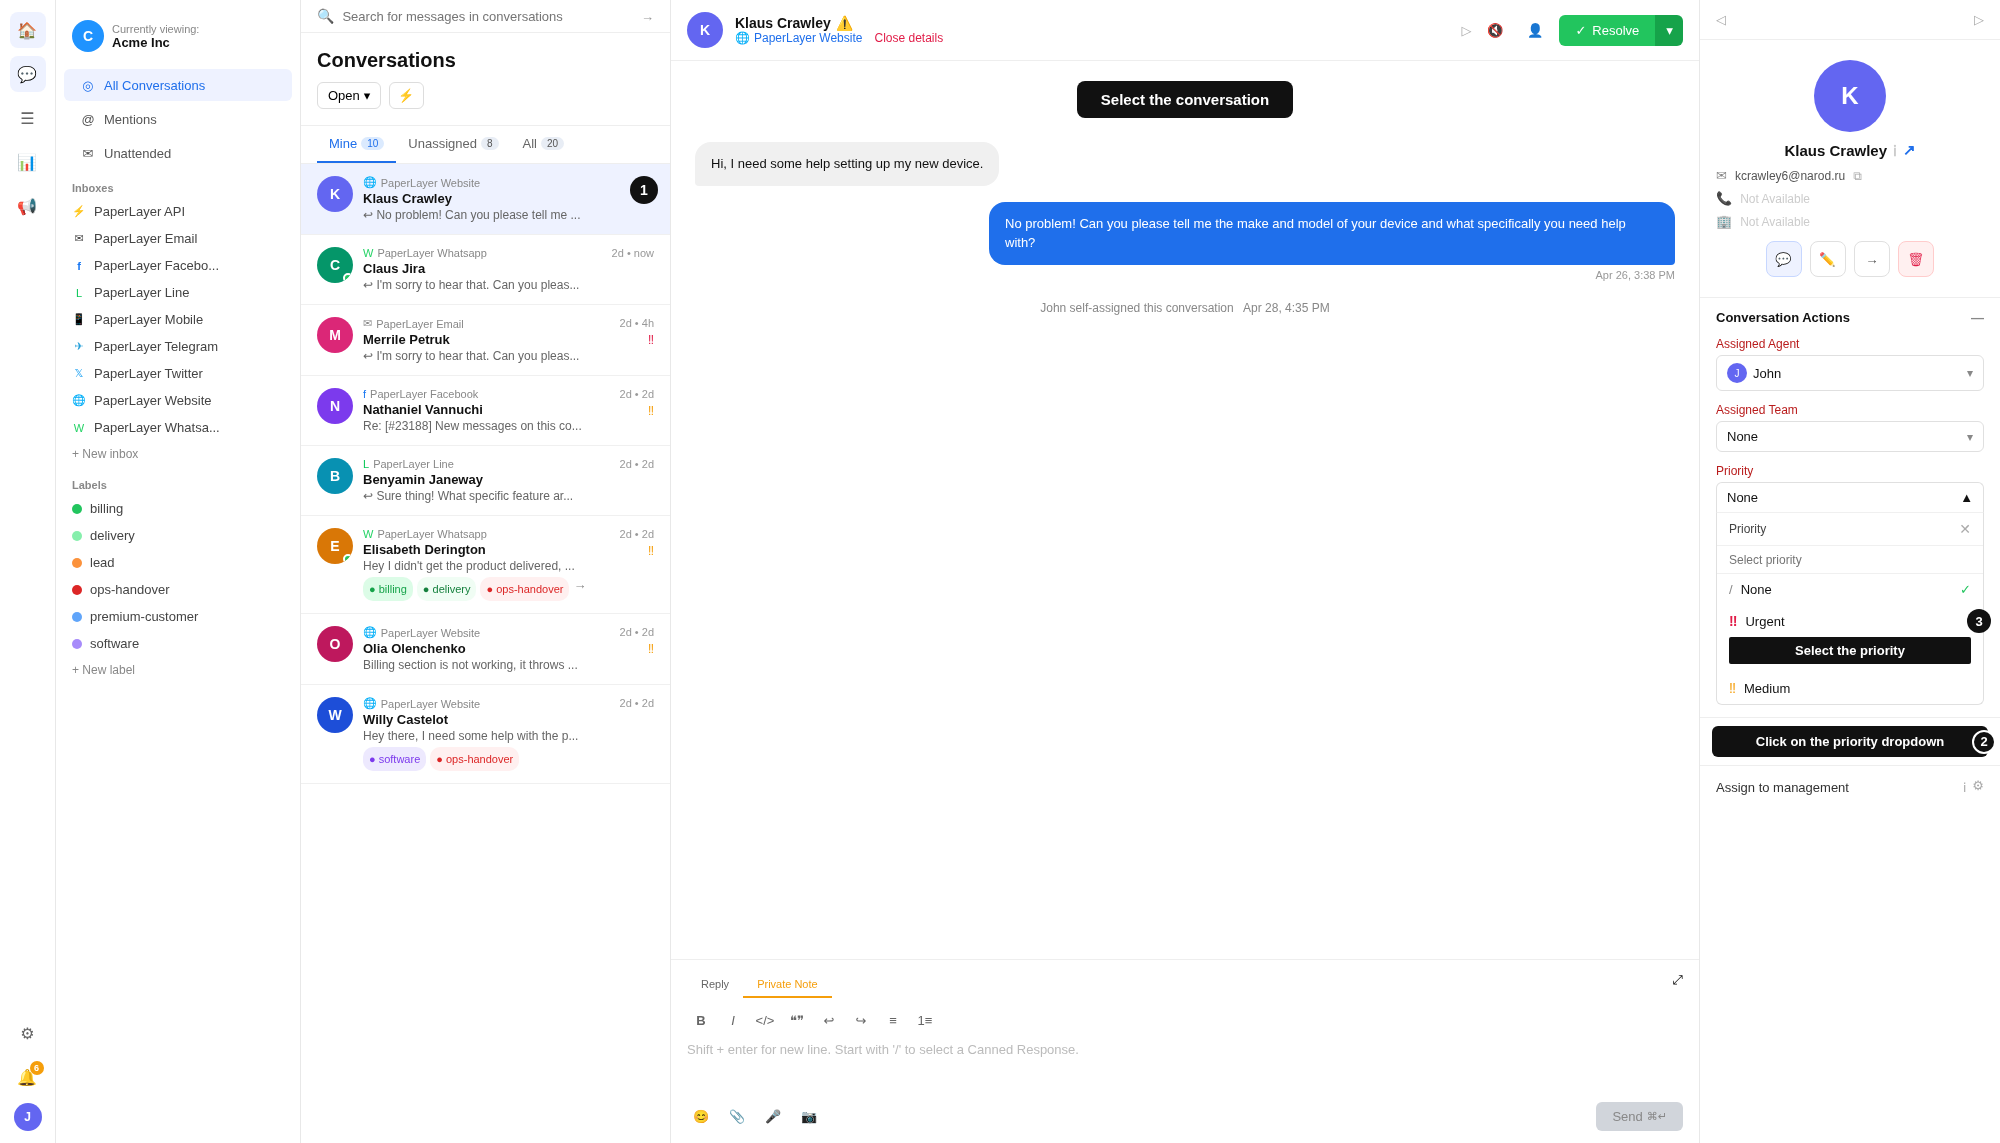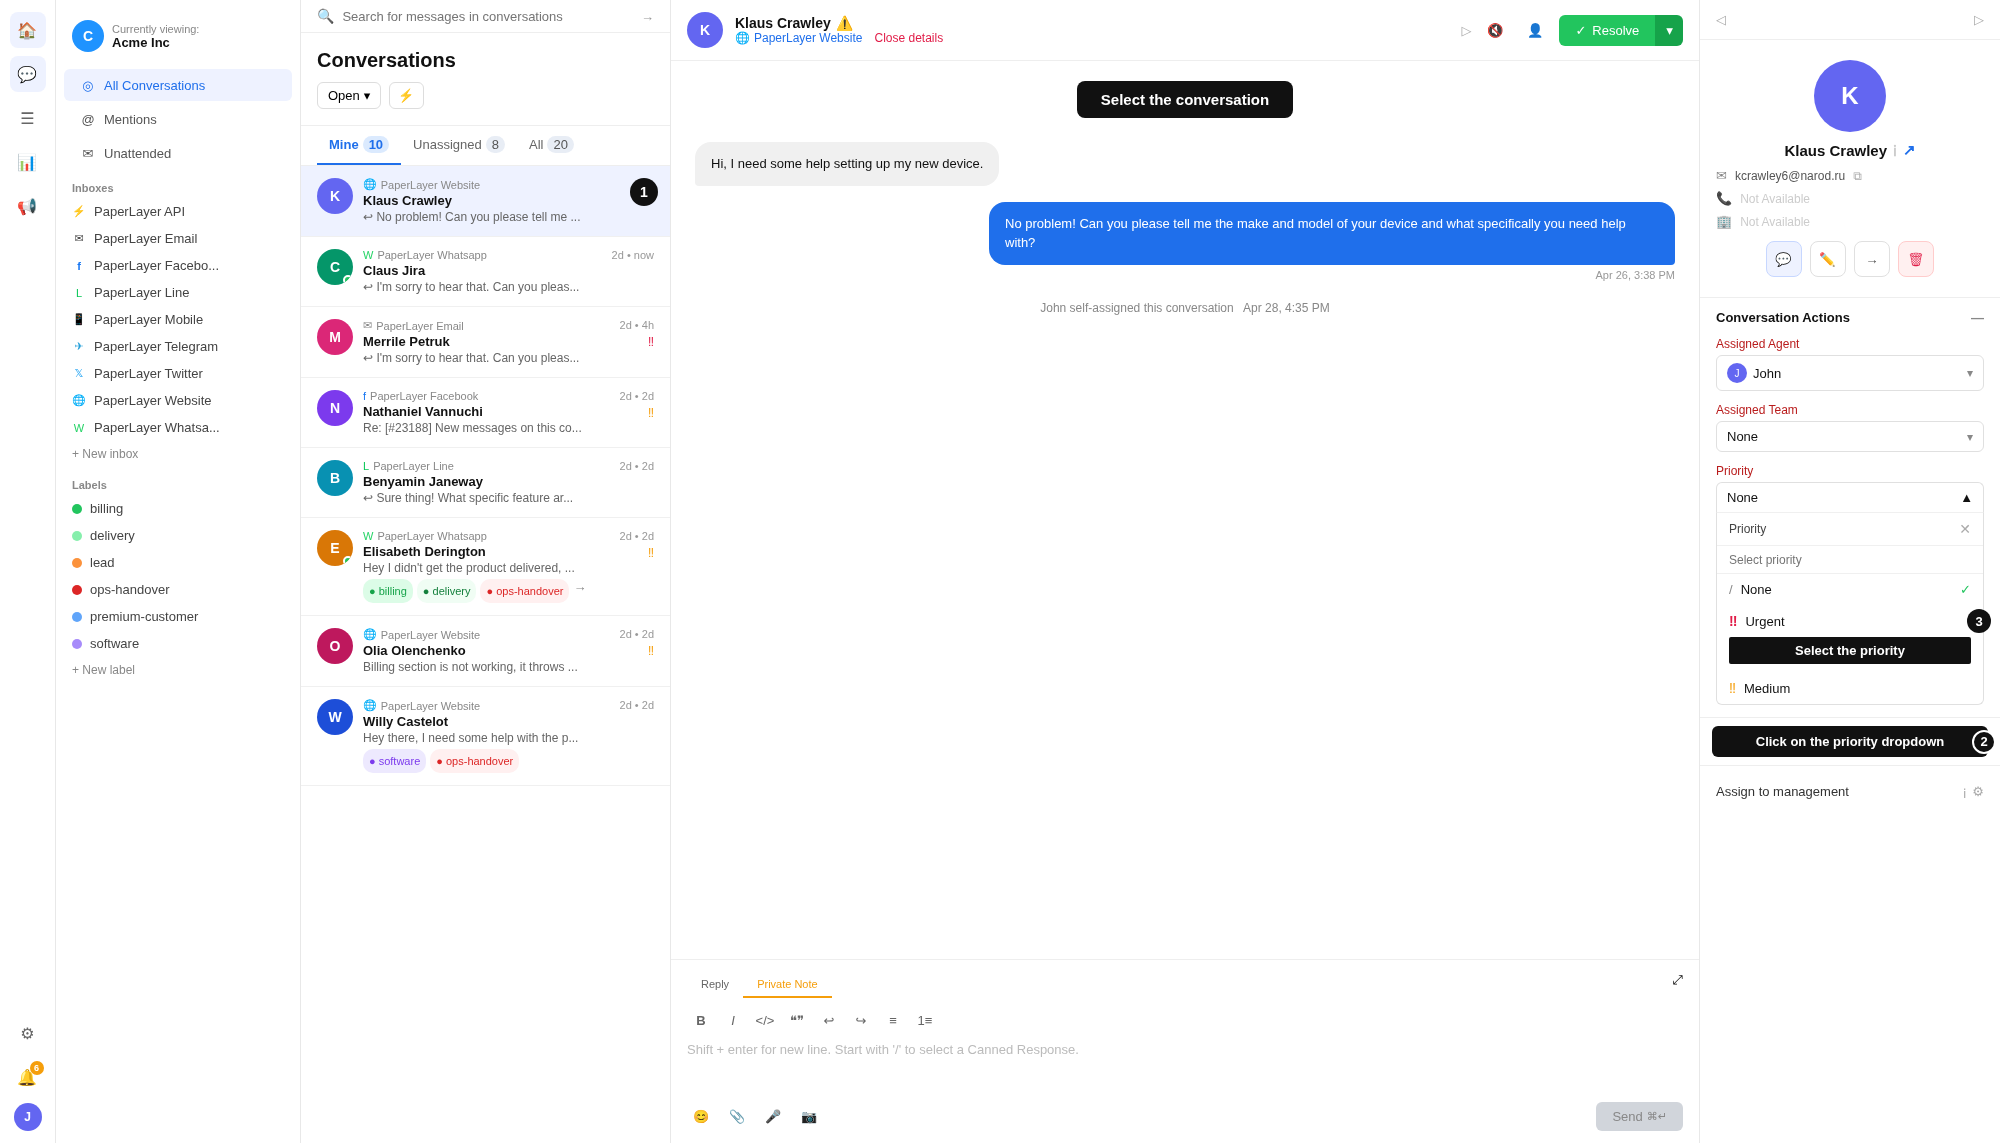"Mine" .conv-tab.active { font-weight: 700 -> 400 }
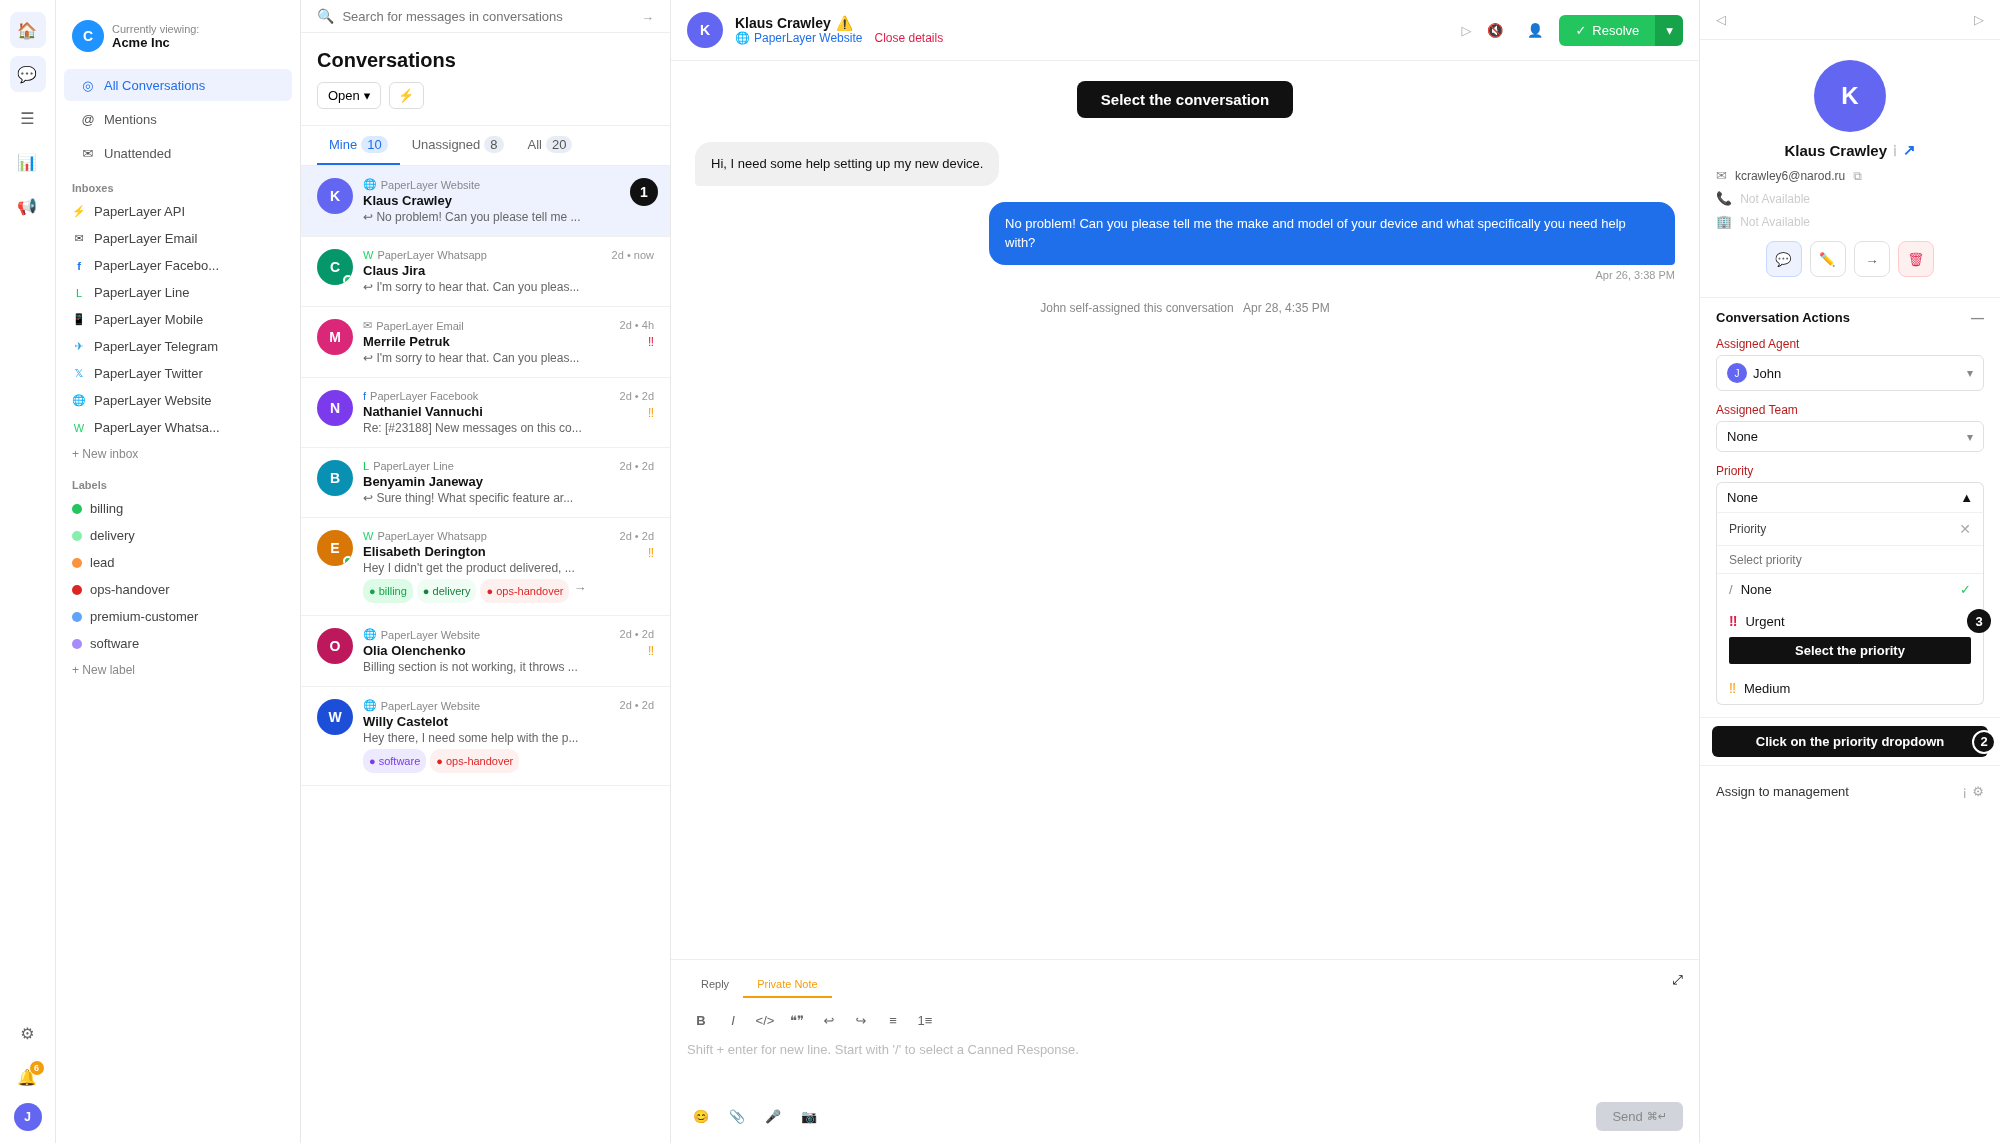"10" .tab-badge { font-size: 13px -> 10px }
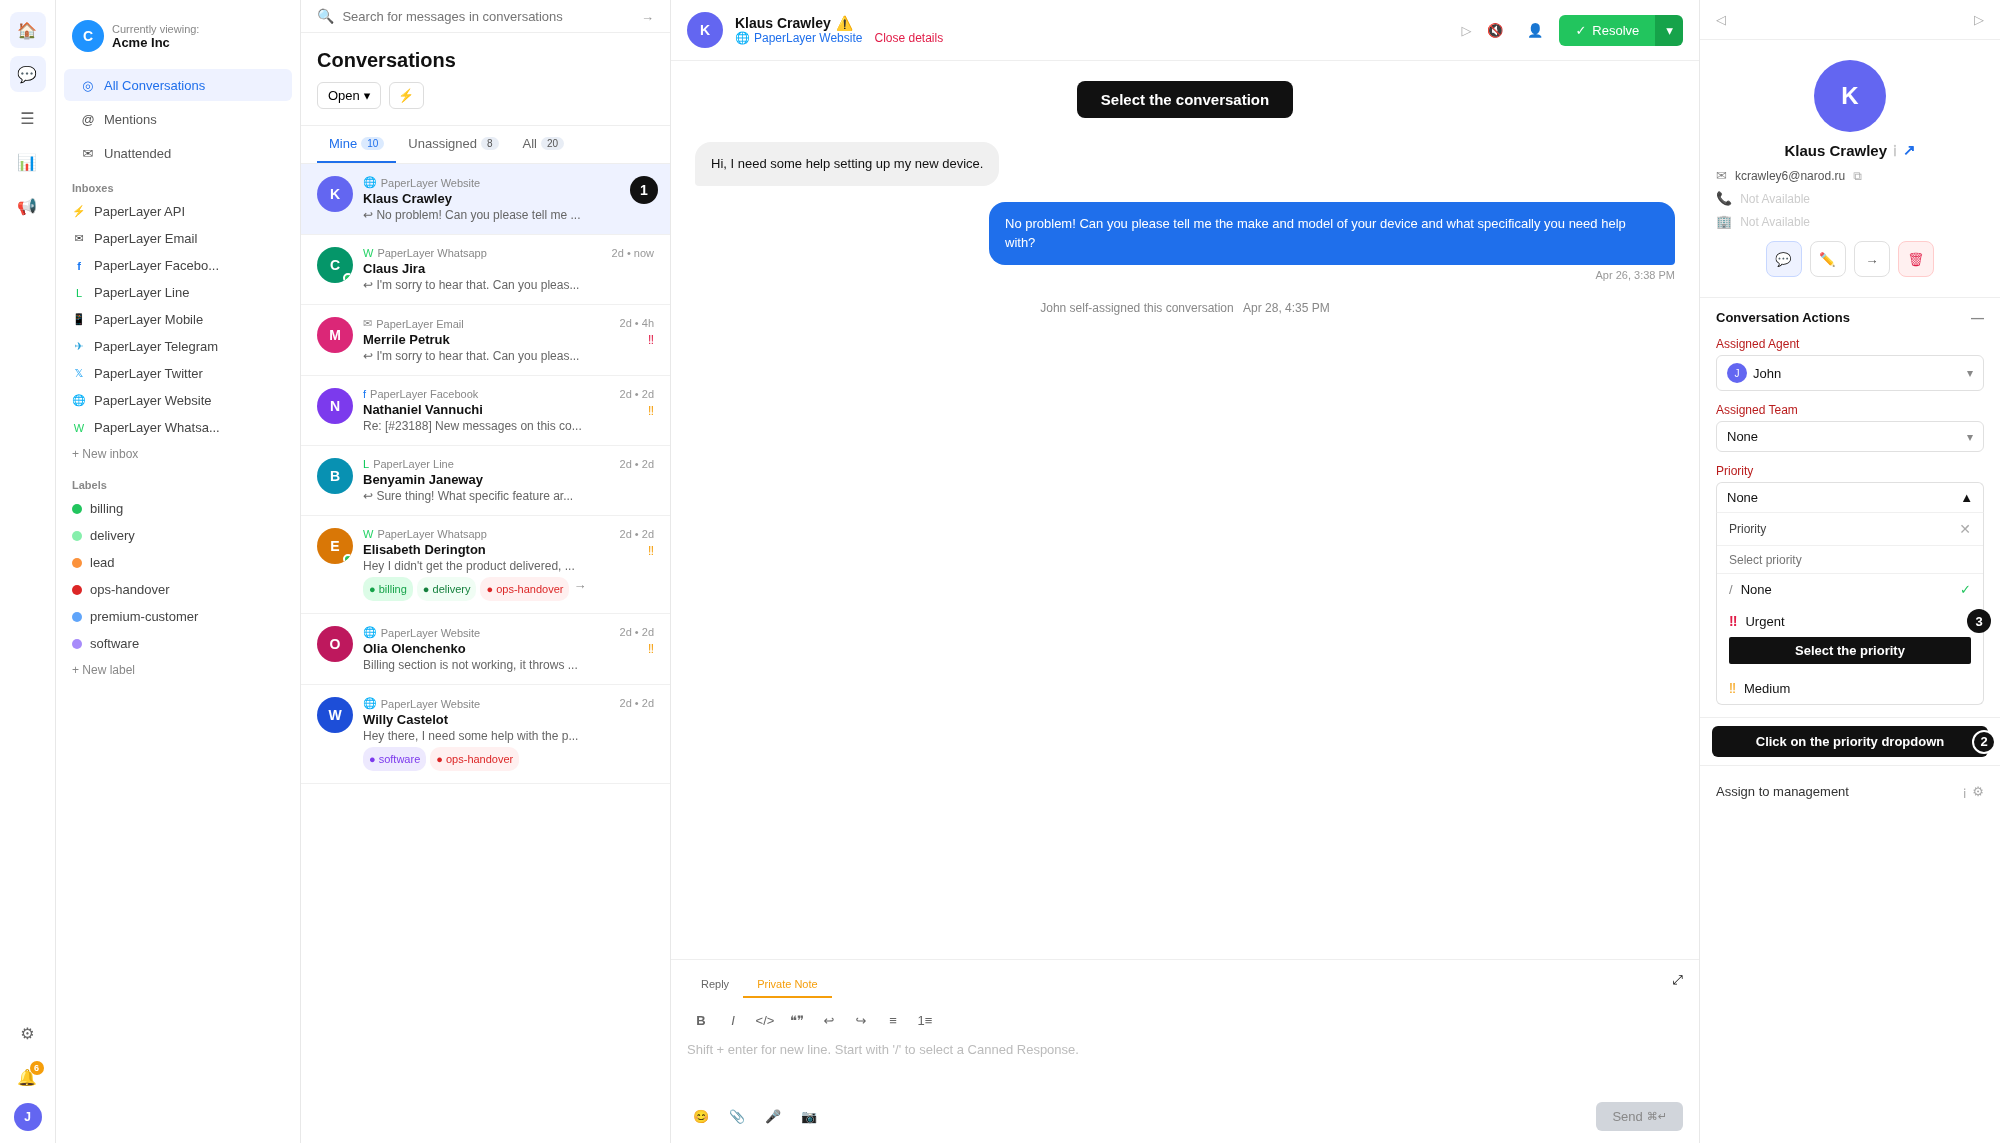"Assign to management" .assign-mgmt { align-items: flex-start -> center; padding: 18px 16px -> 12px 16px }
